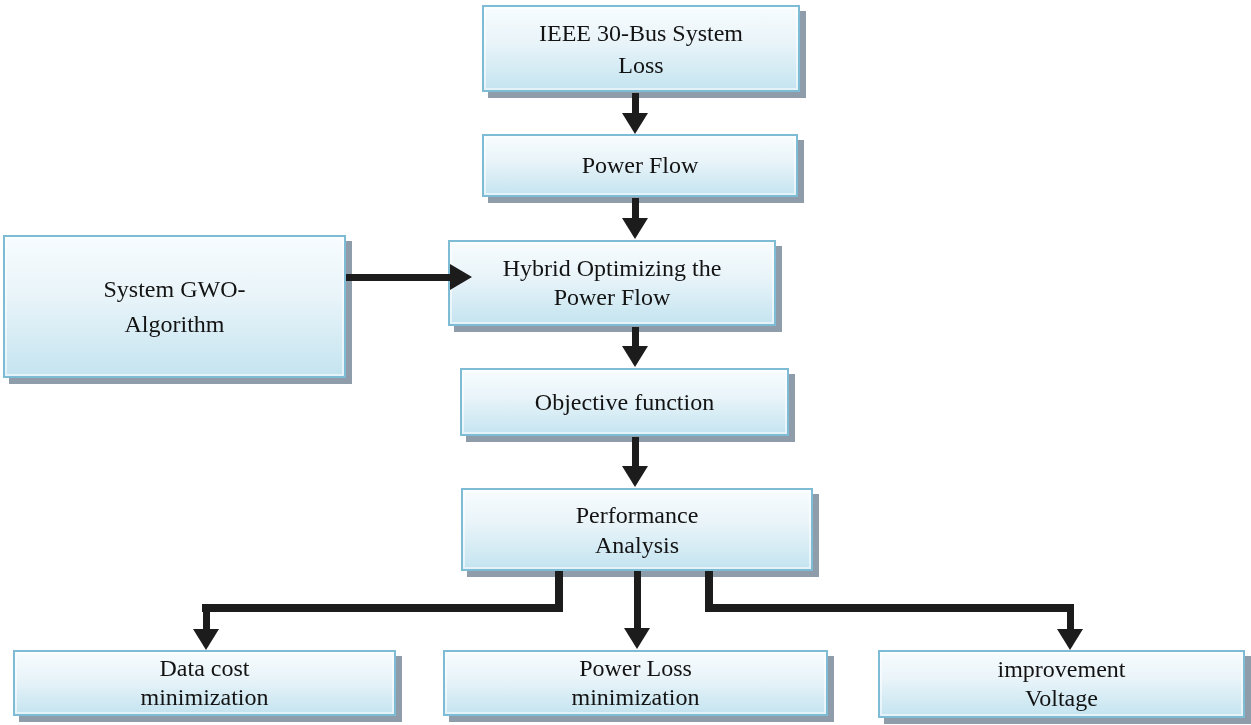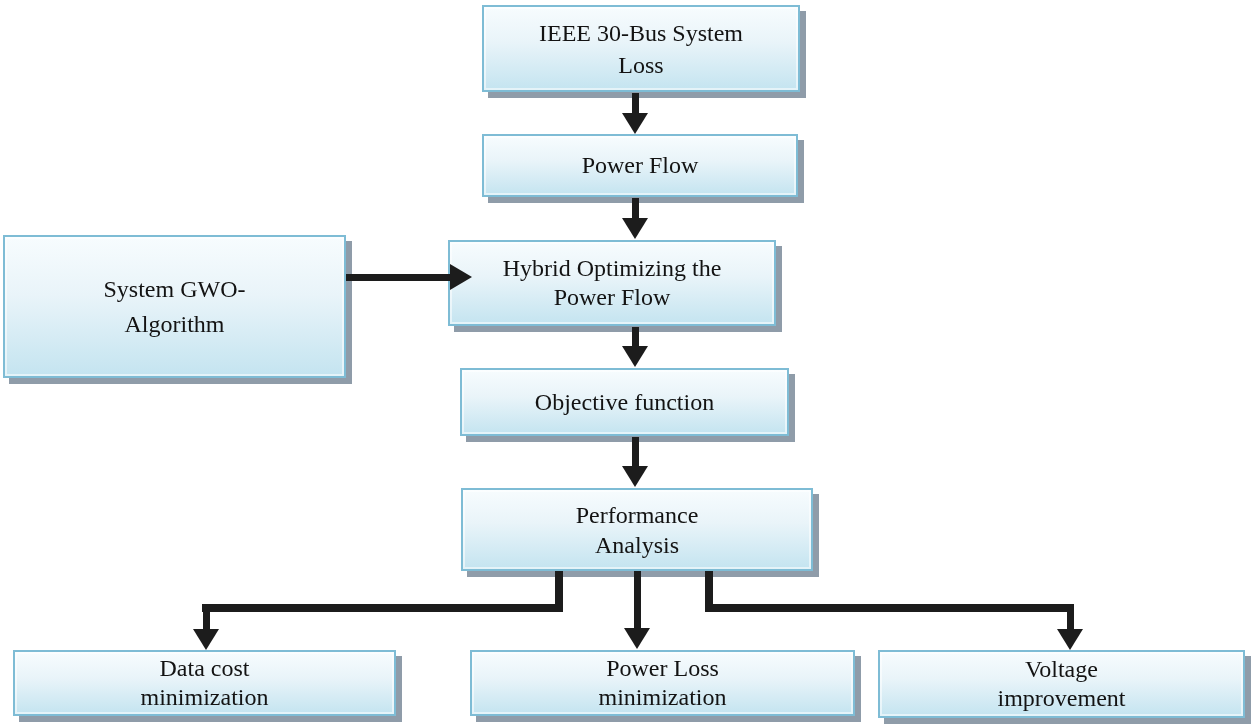"Power Loss" div.node { margin-left: 27px -> none }
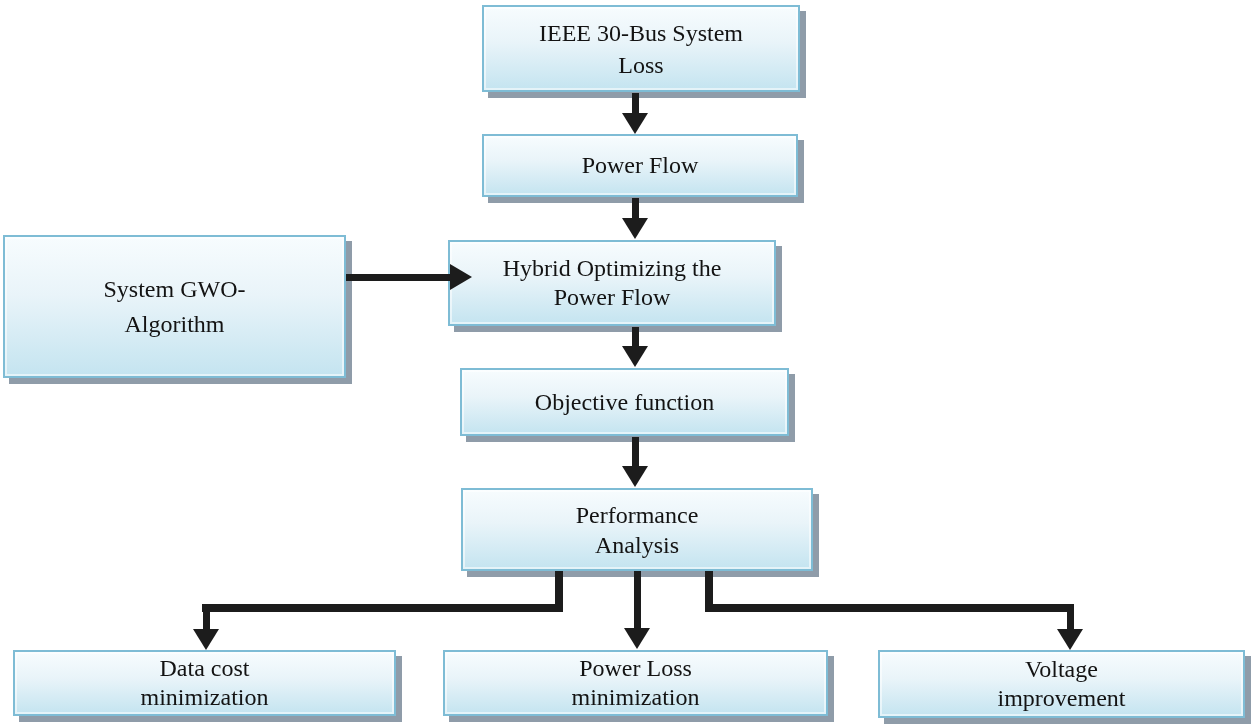"Voltage" div.line { order: before "improvement" -> after "improvement" }
